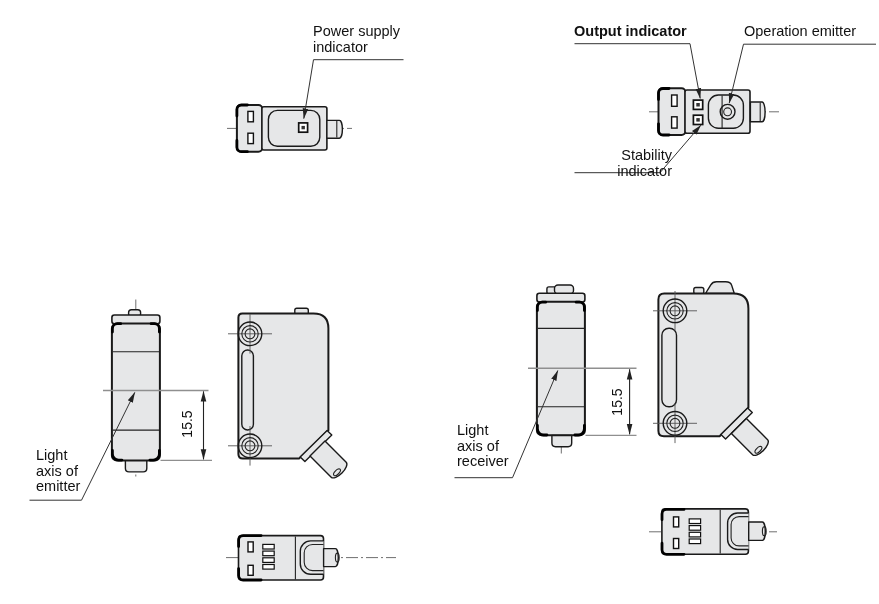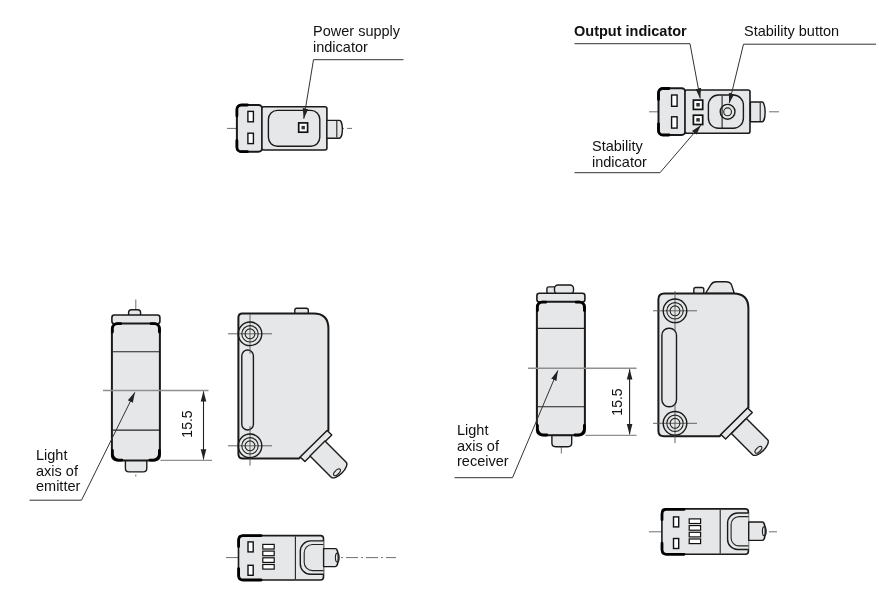"Stability button" div.lbl { text: Stability button -> Operation emitter }
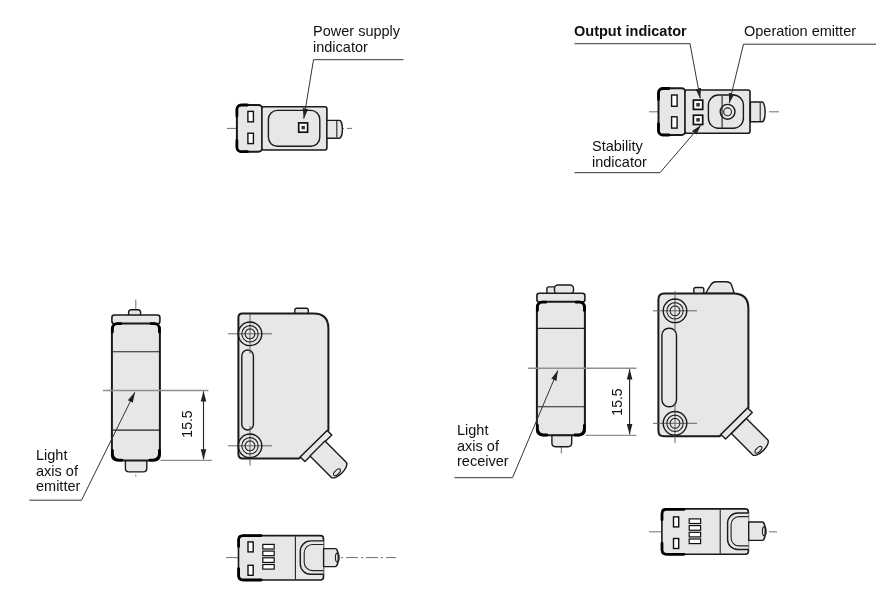"Stability" div.lbl { text-align: none -> right; top: 139px -> 148px }
